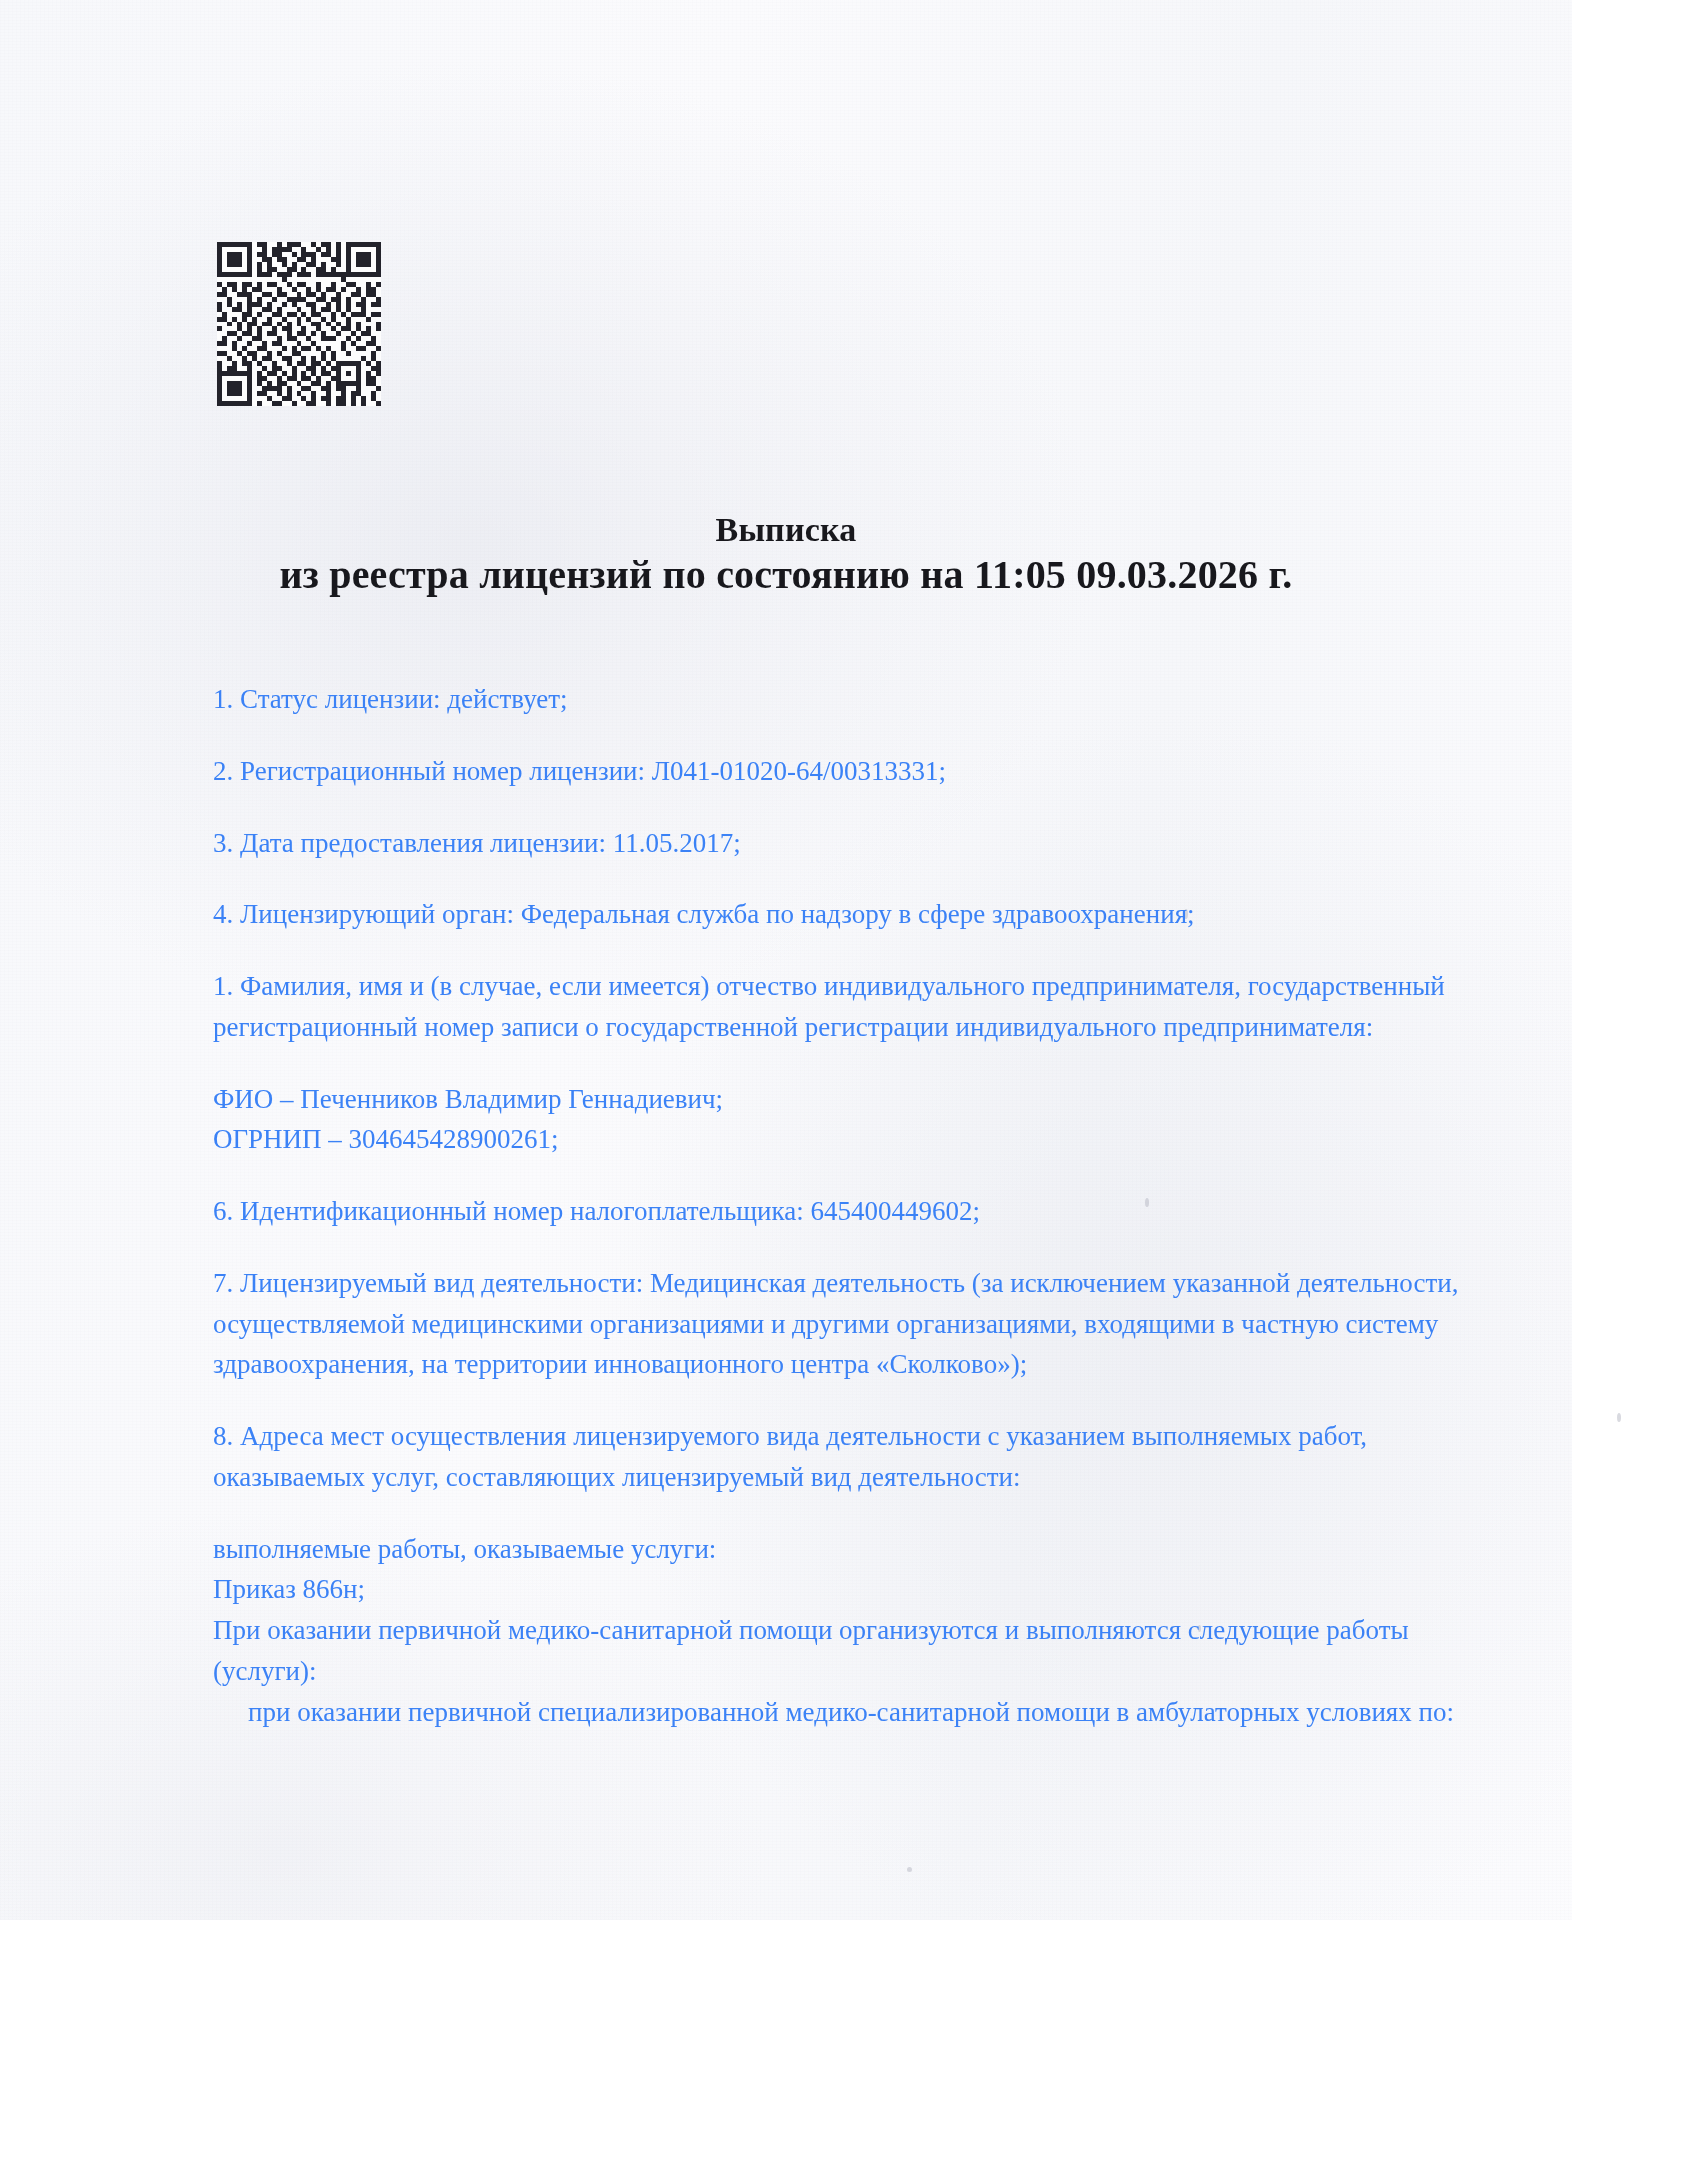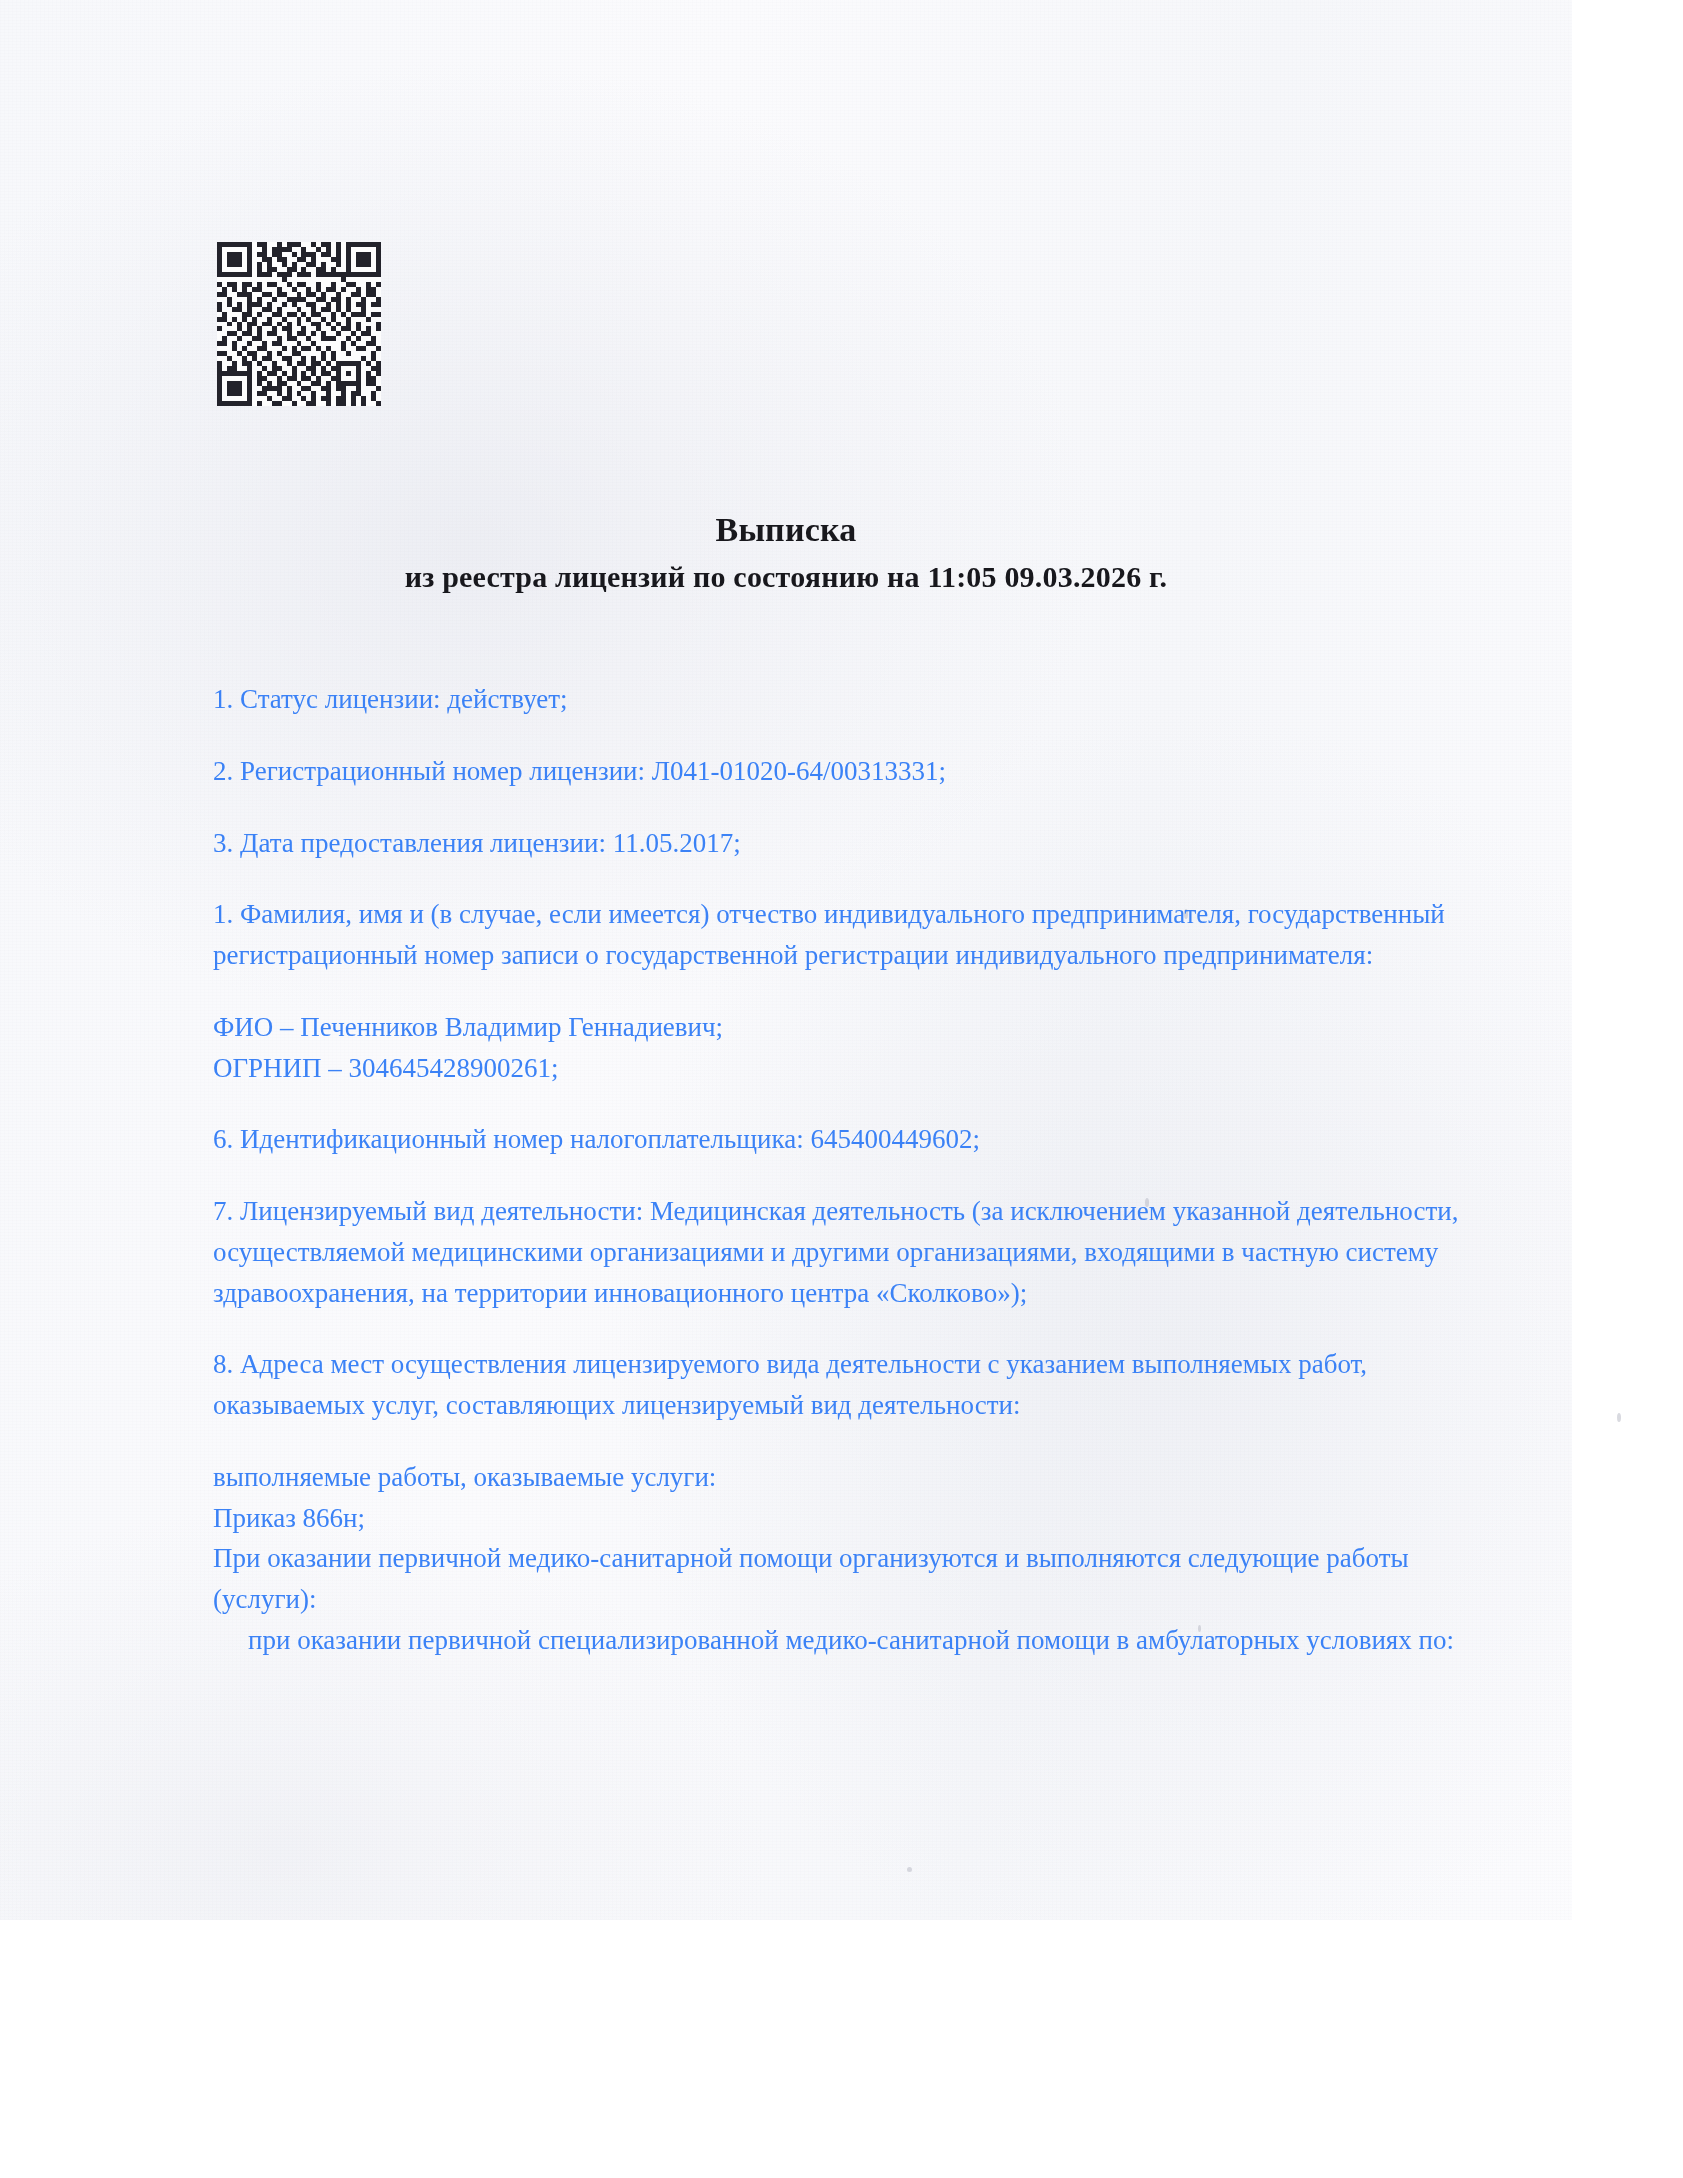"из реестра лицензий по состоянию" .heading .line2 { font-size: 30px -> 40px; margin-top: 9px -> 1px }
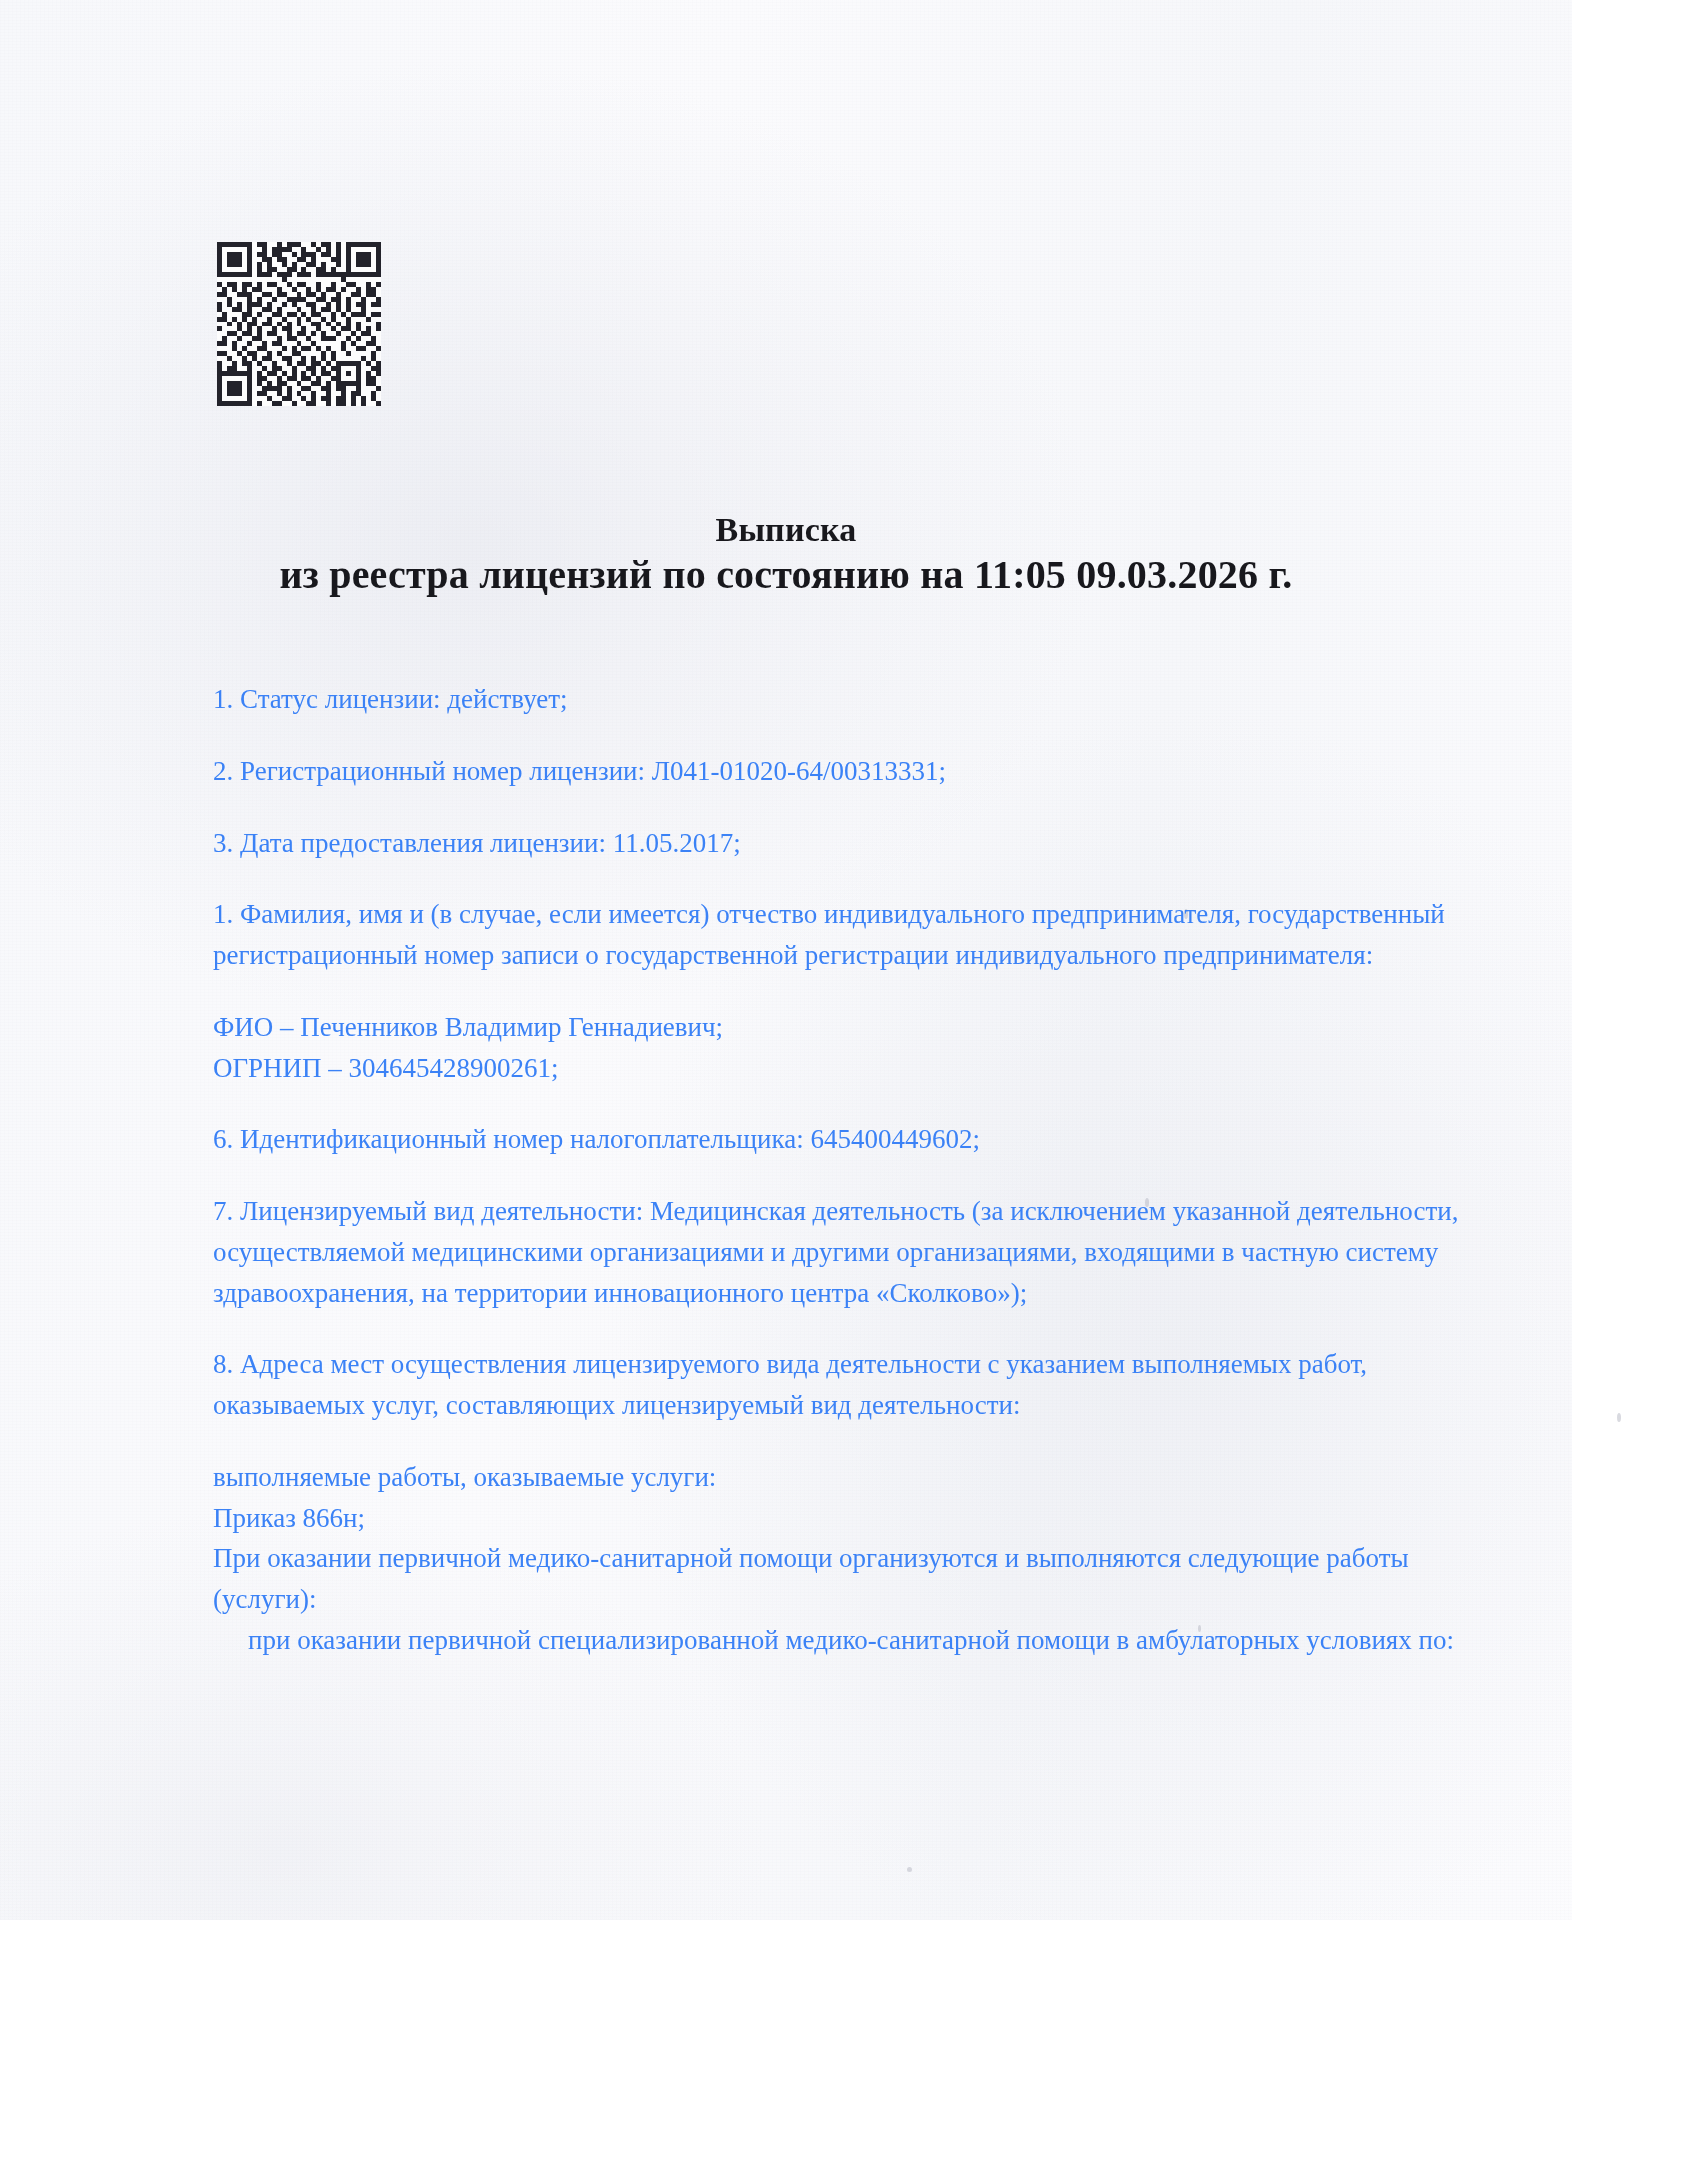"4. Лицензирующий орган: Федеральная" p.para { html: none -> <p>4. Лицензирующий орган: Федеральная служба по надзору в сфере здравоохранения;</p> }
